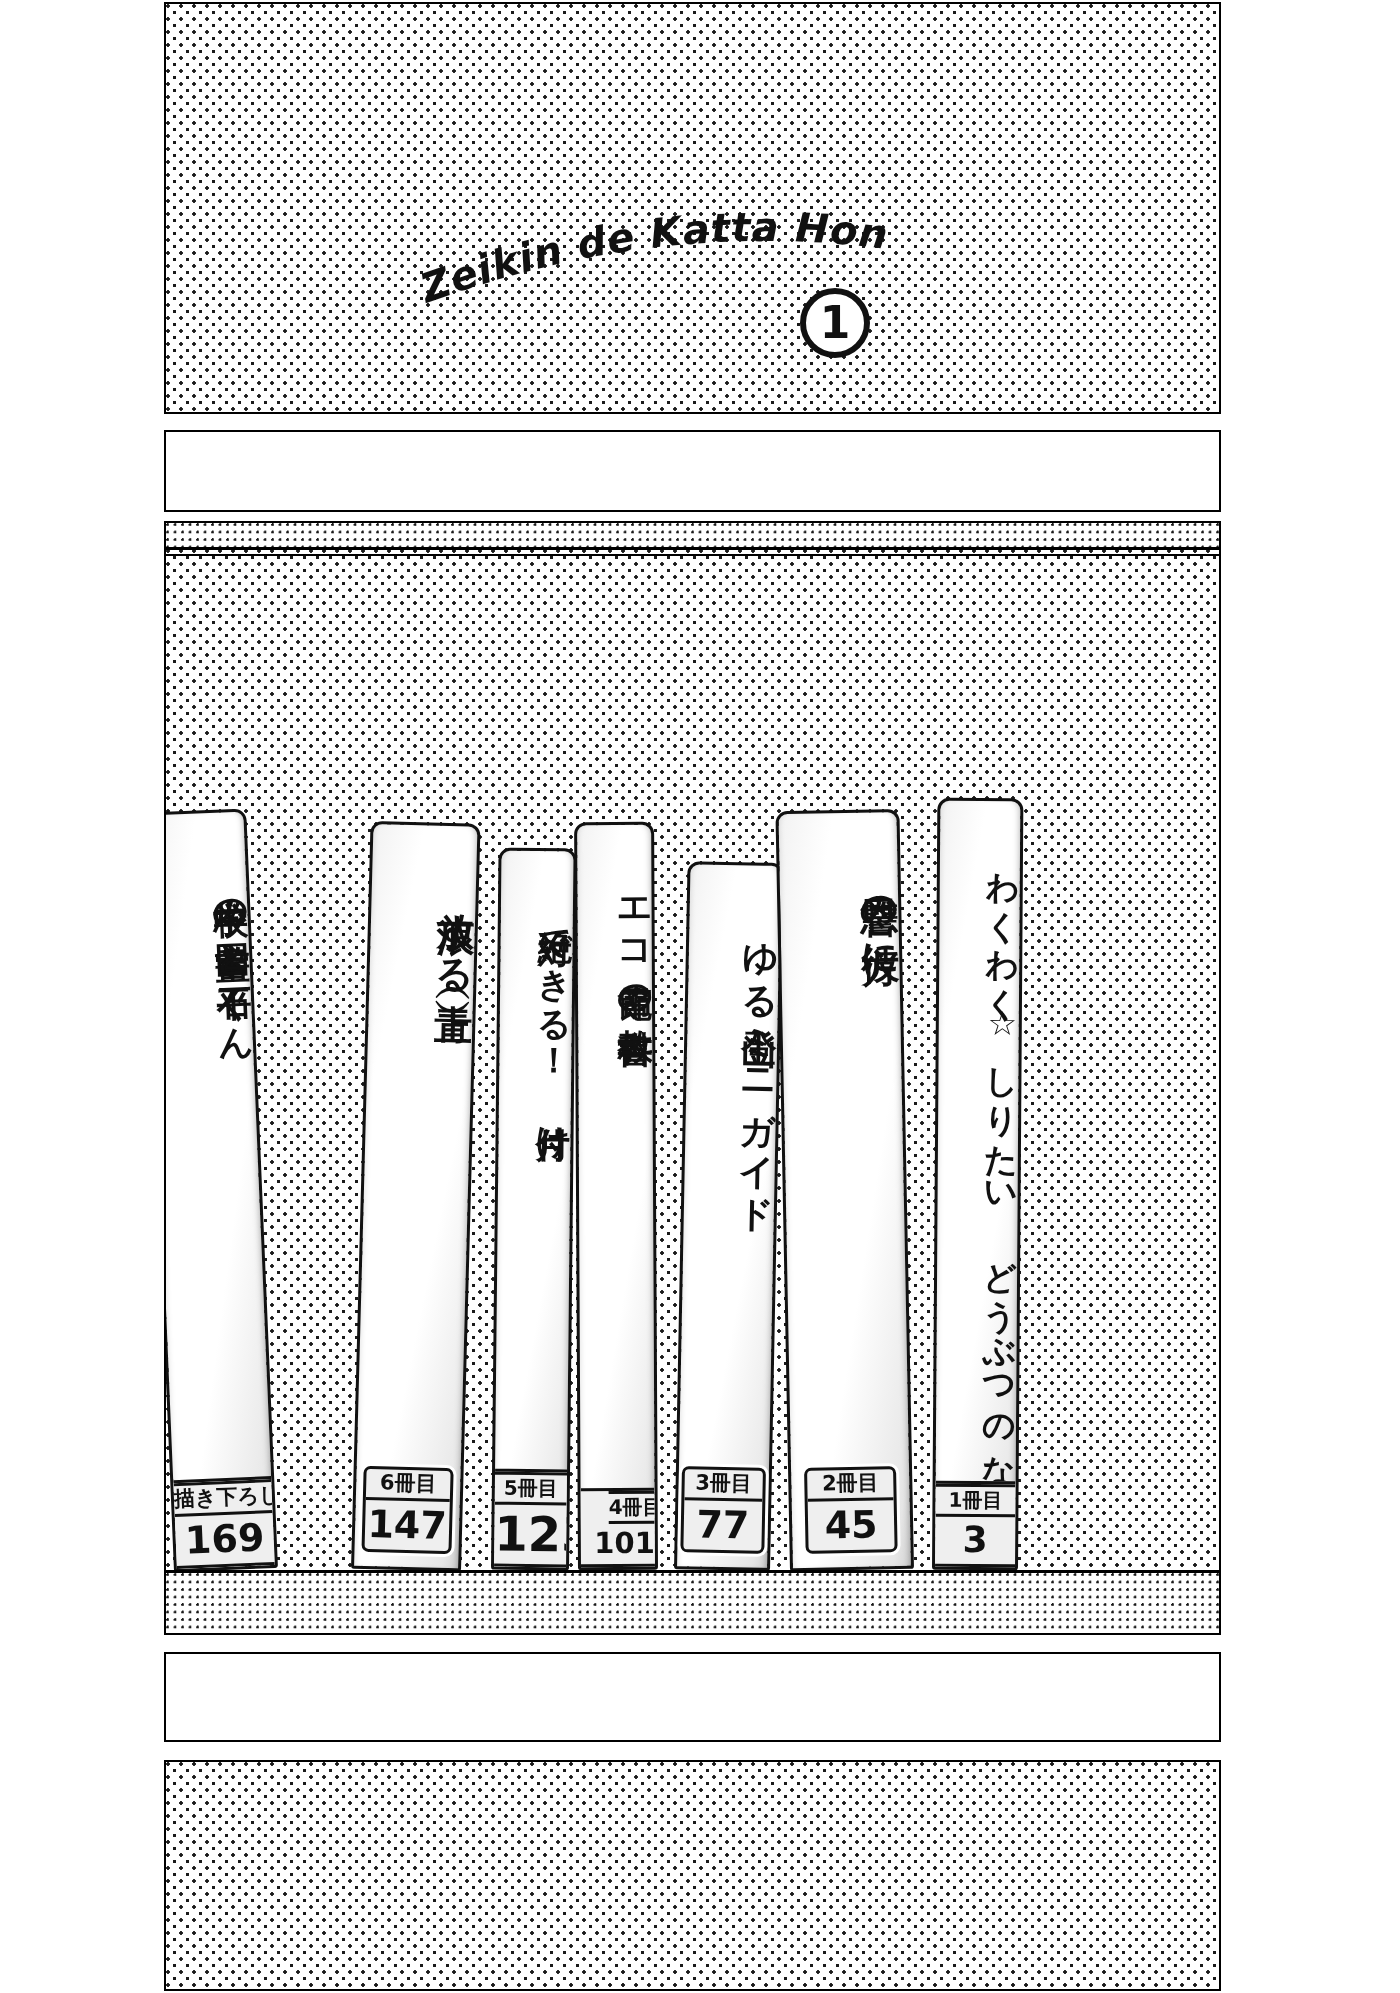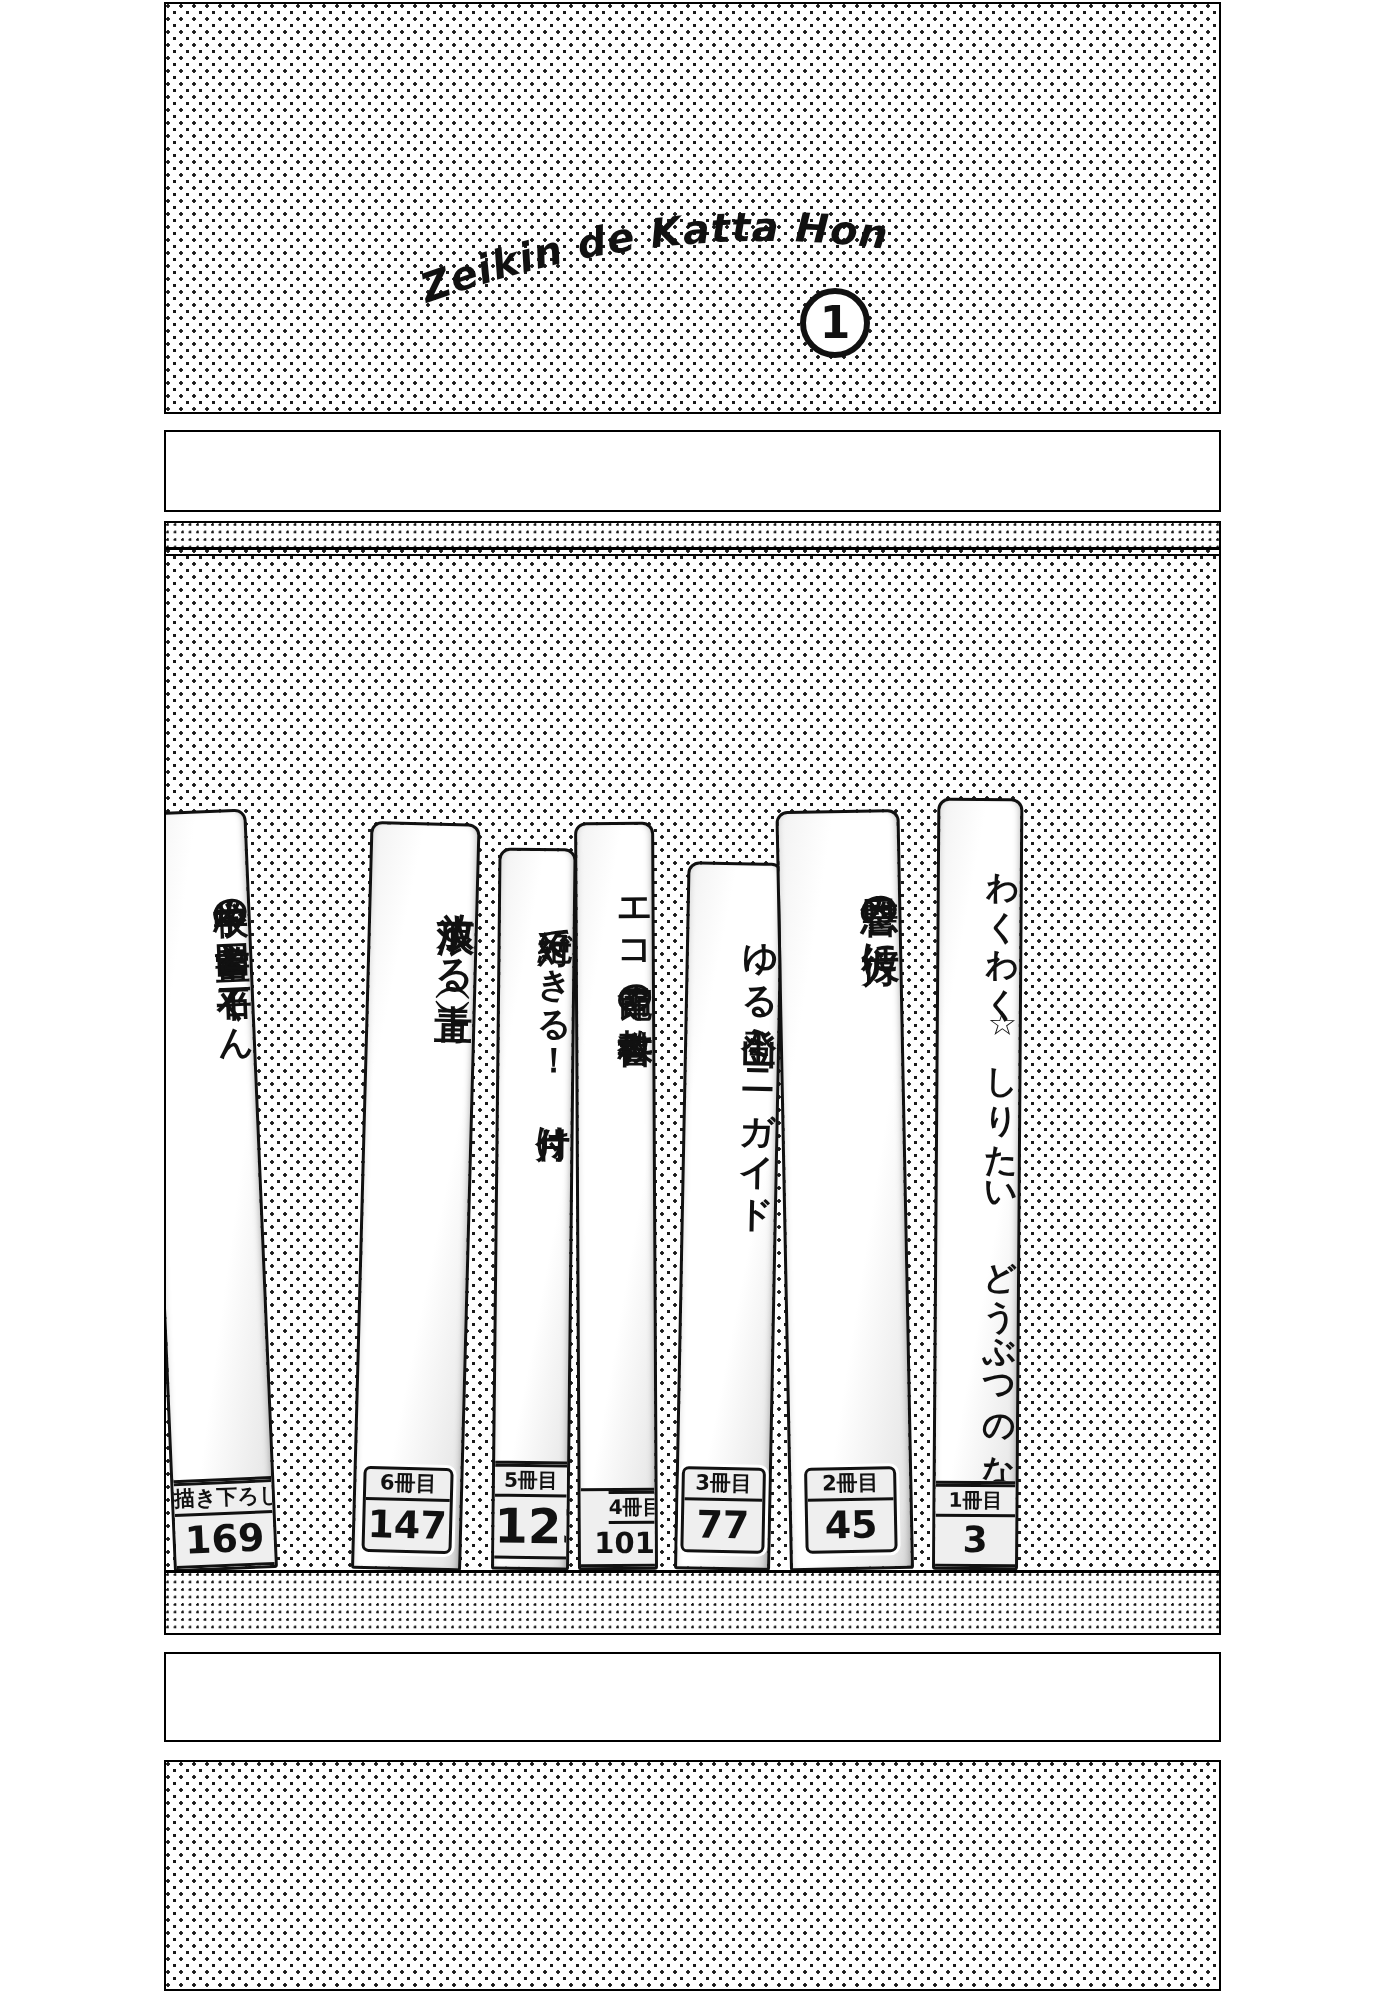"5冊目" div.plaque { bottom: 8px -> 0 }
